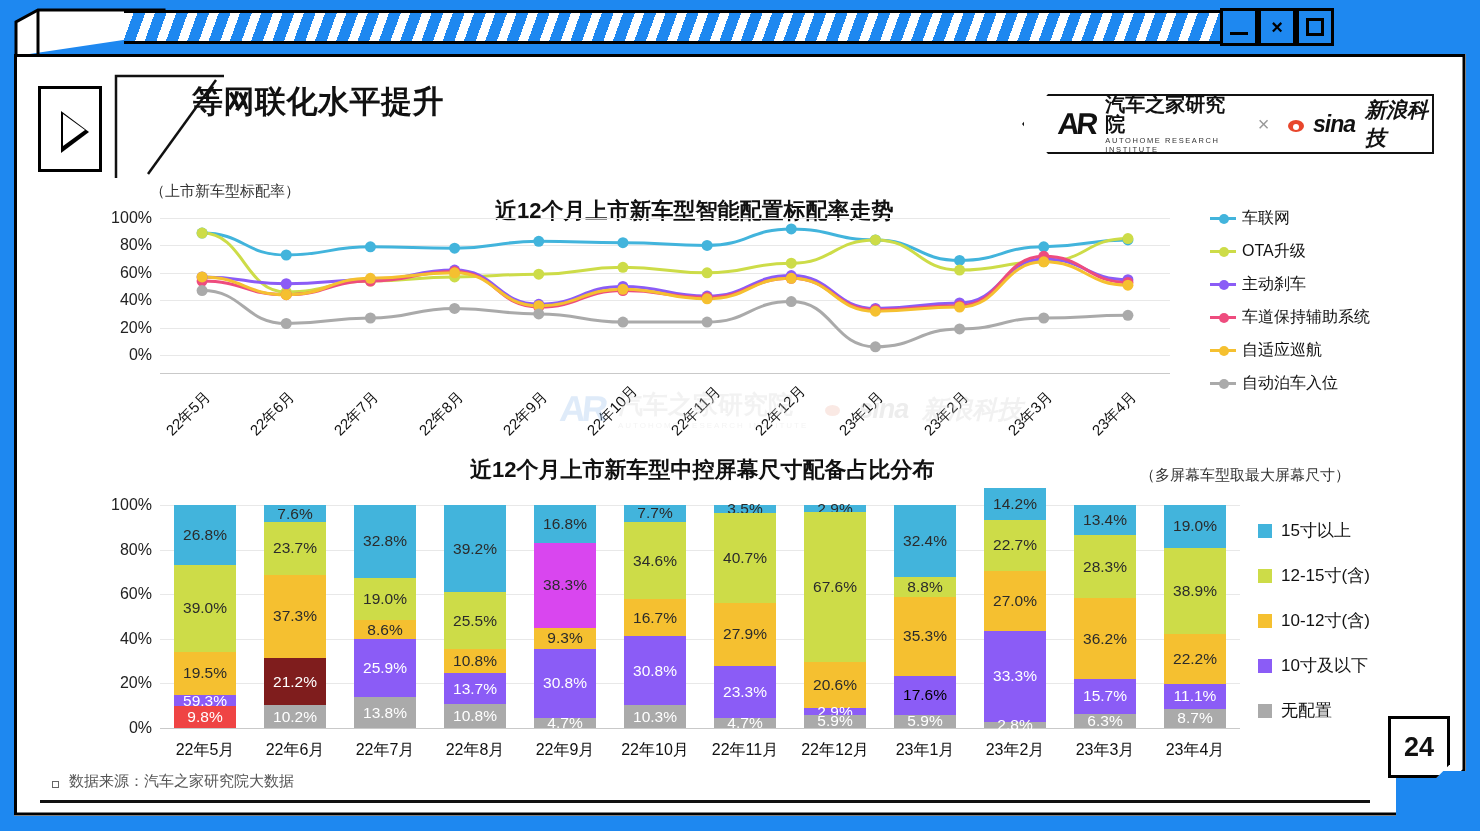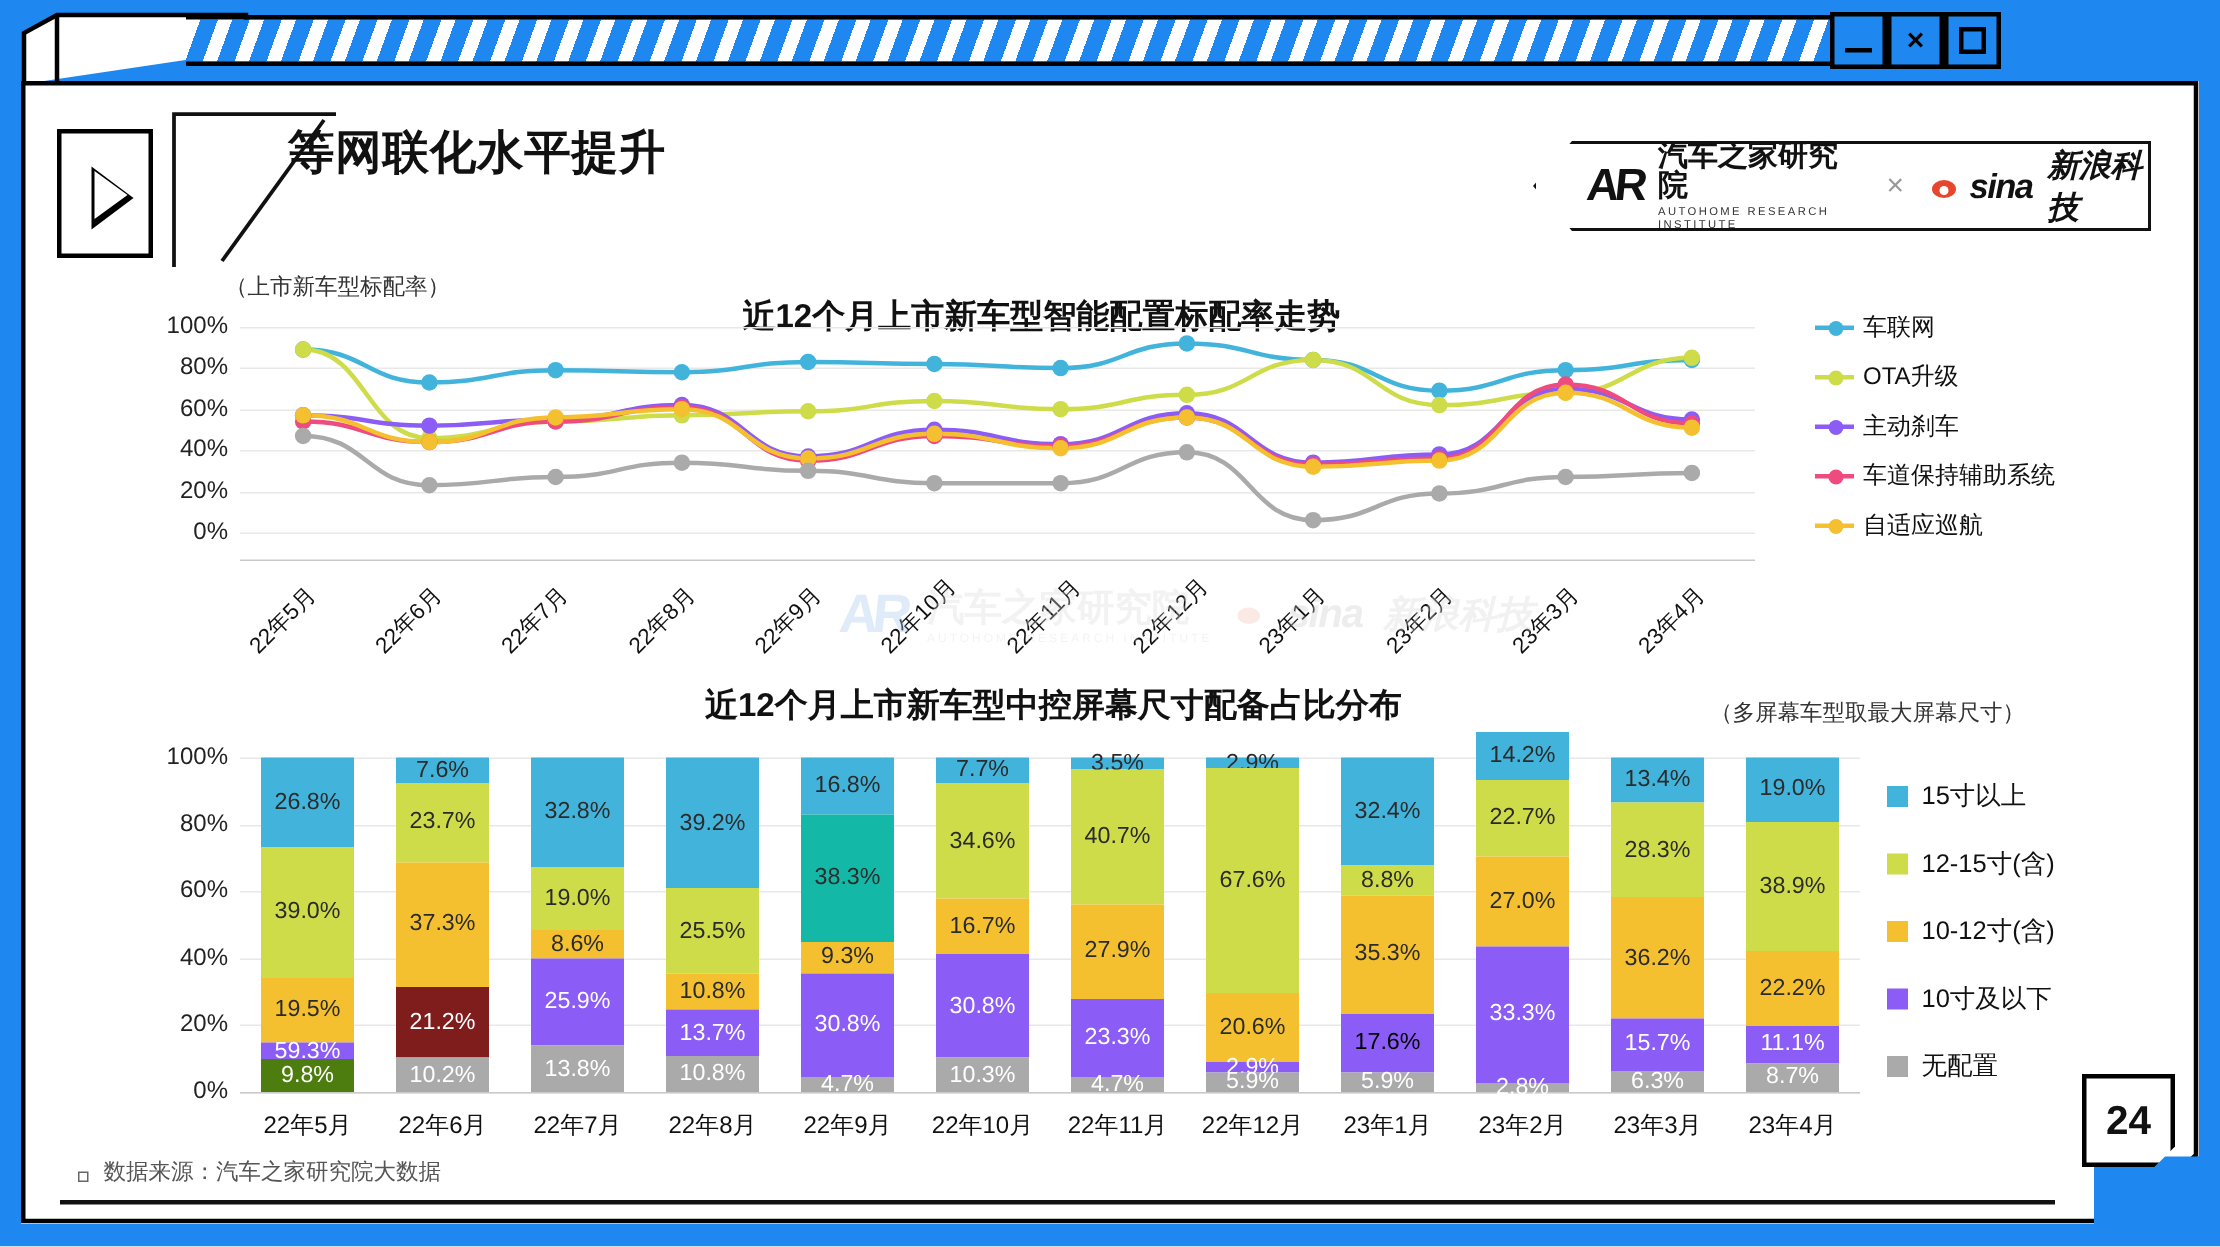"自动泊车入位" div.leg-row { html: none -> <div> <span> <i></i> </span> <span>自动泊车入位</span> </div> }
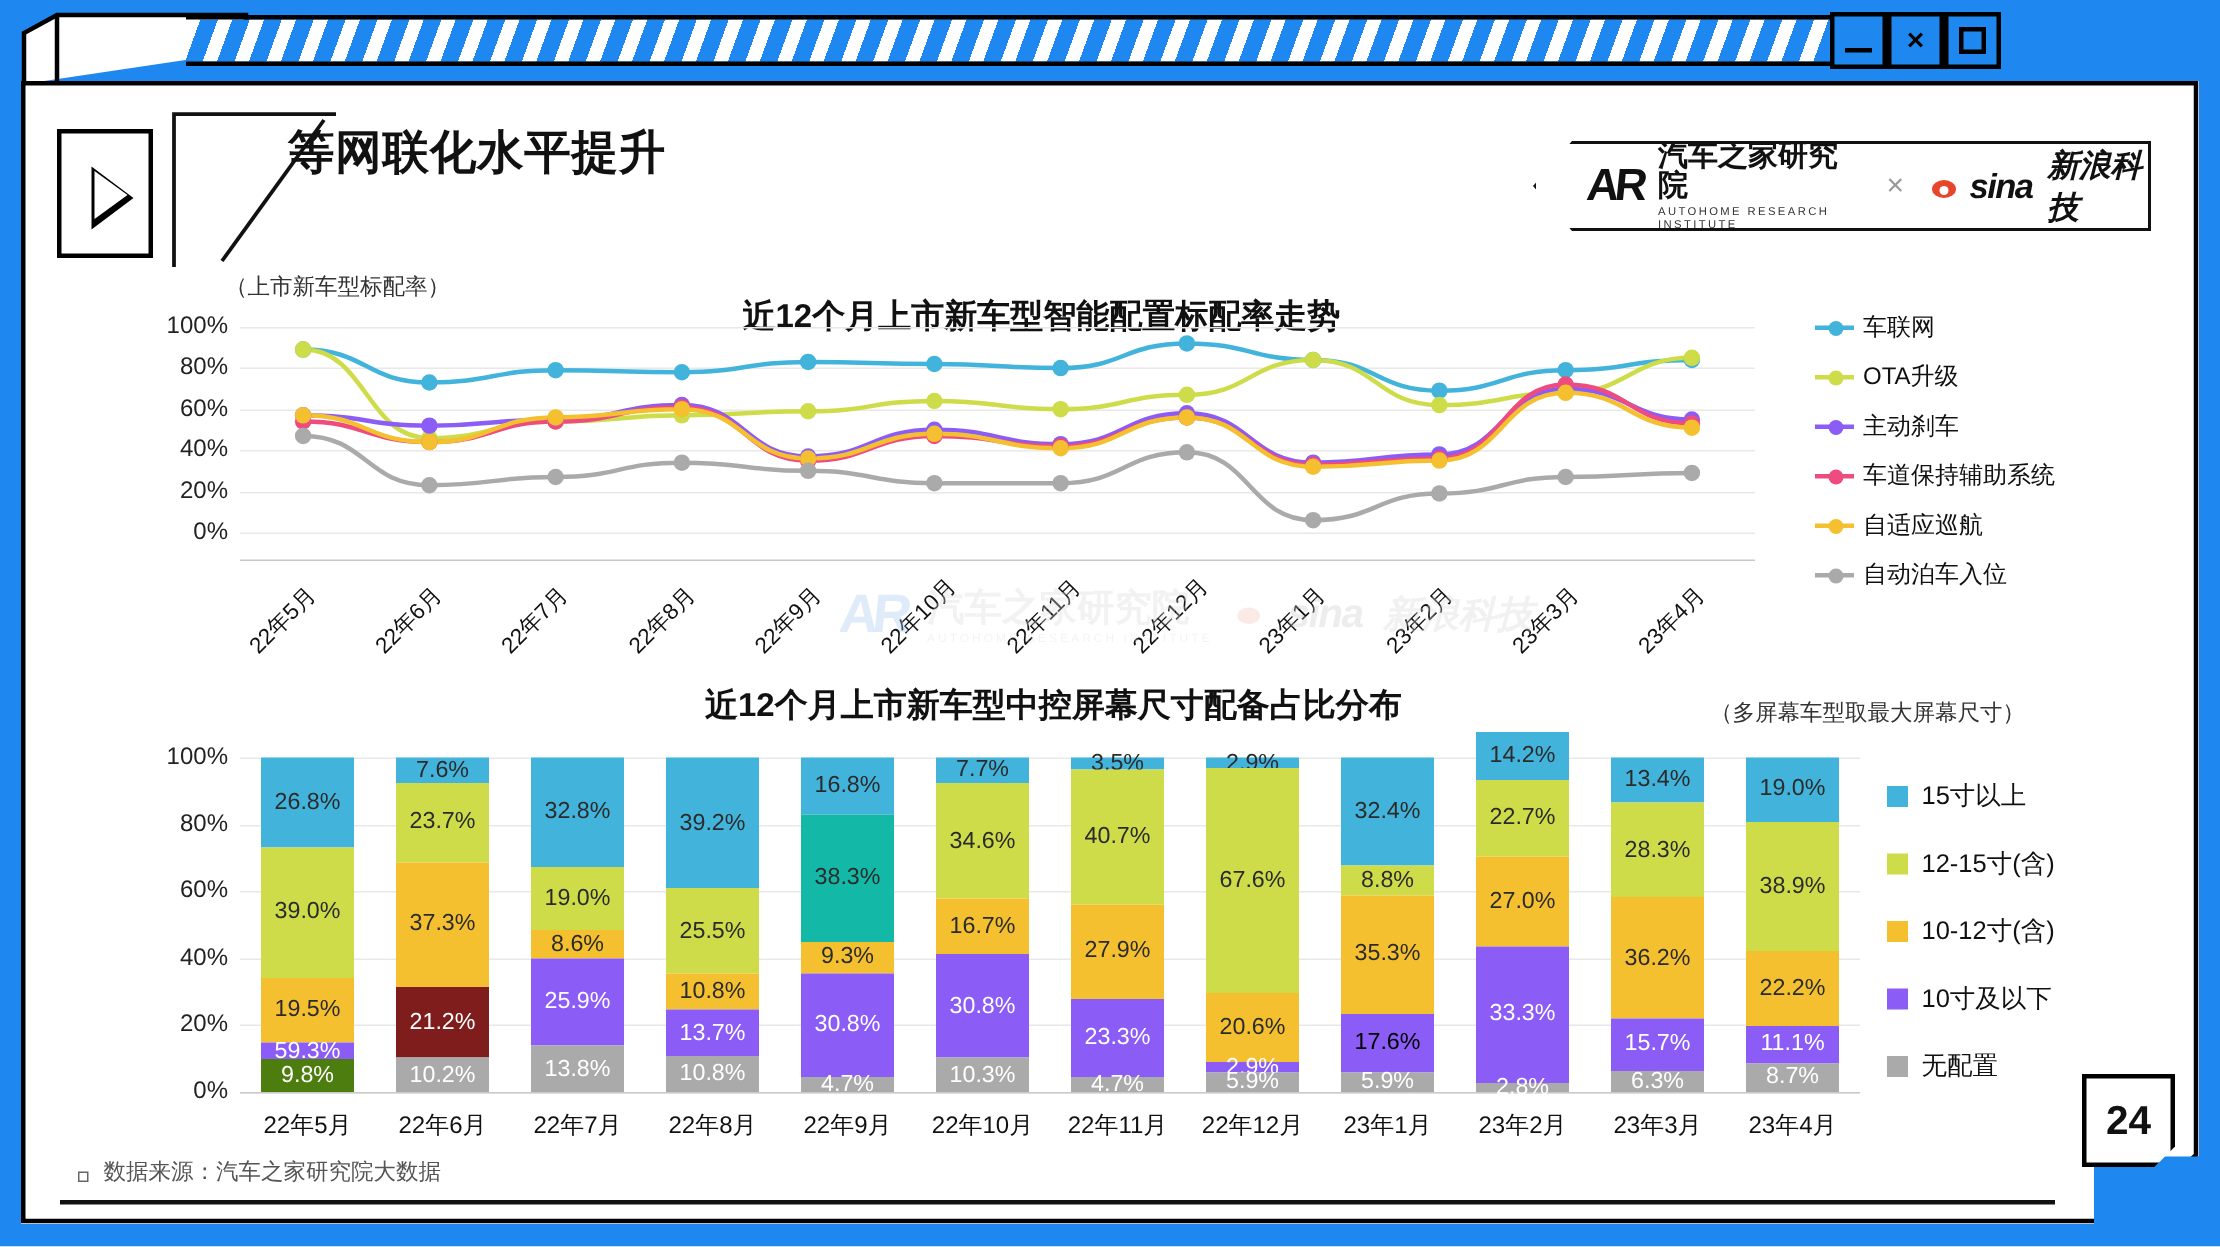"38.3%" div.seg { background: #14b8a6 -> #d946ef }
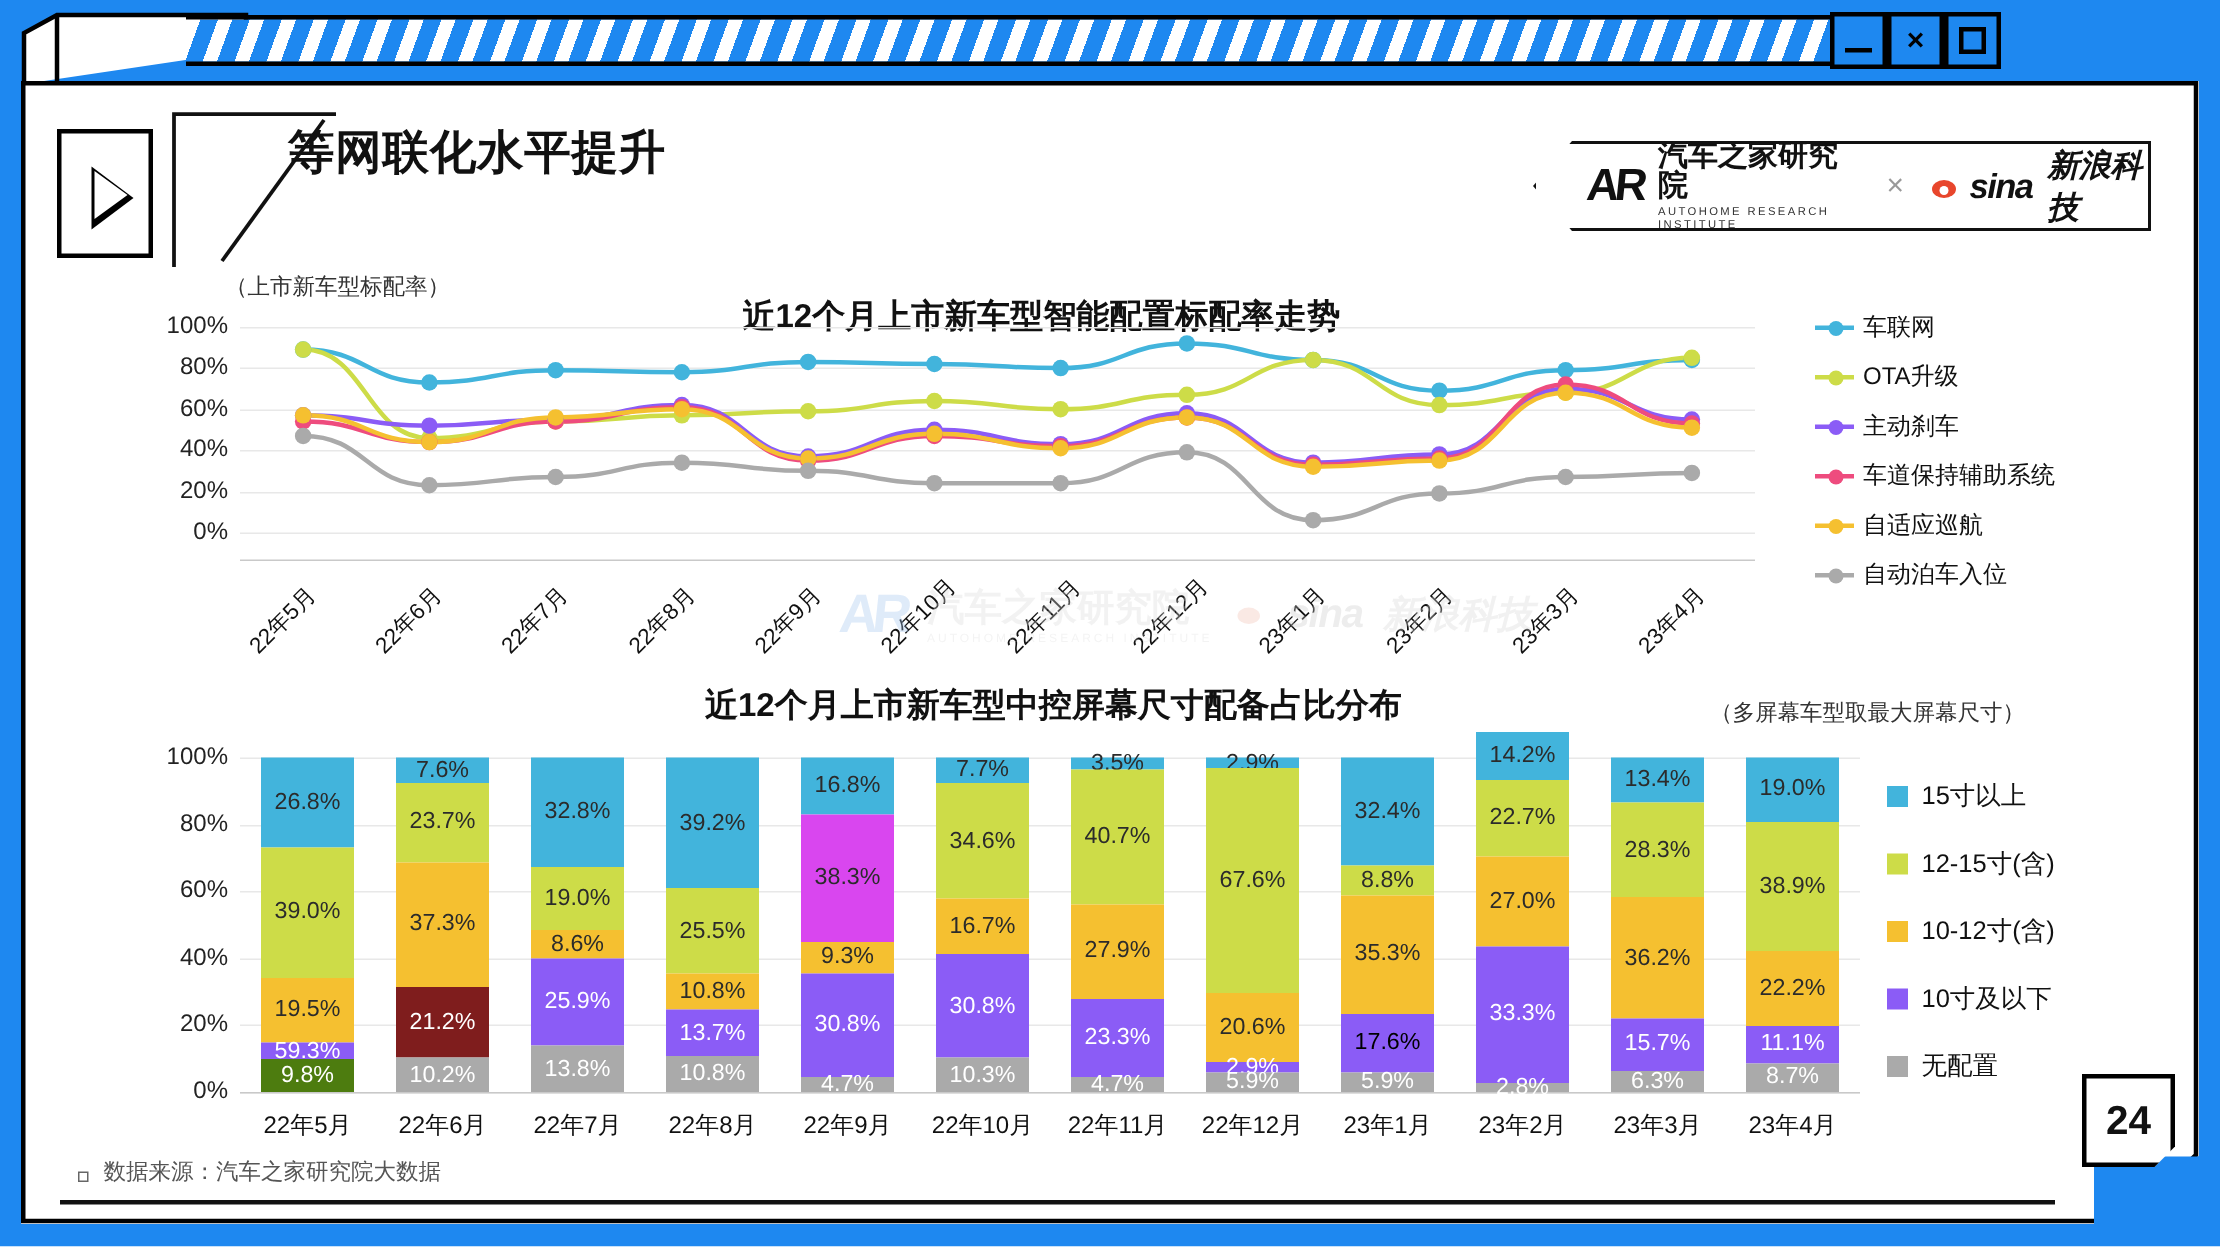"9.8%" div.seg { background: #4d7c0f -> #ef4444 }
